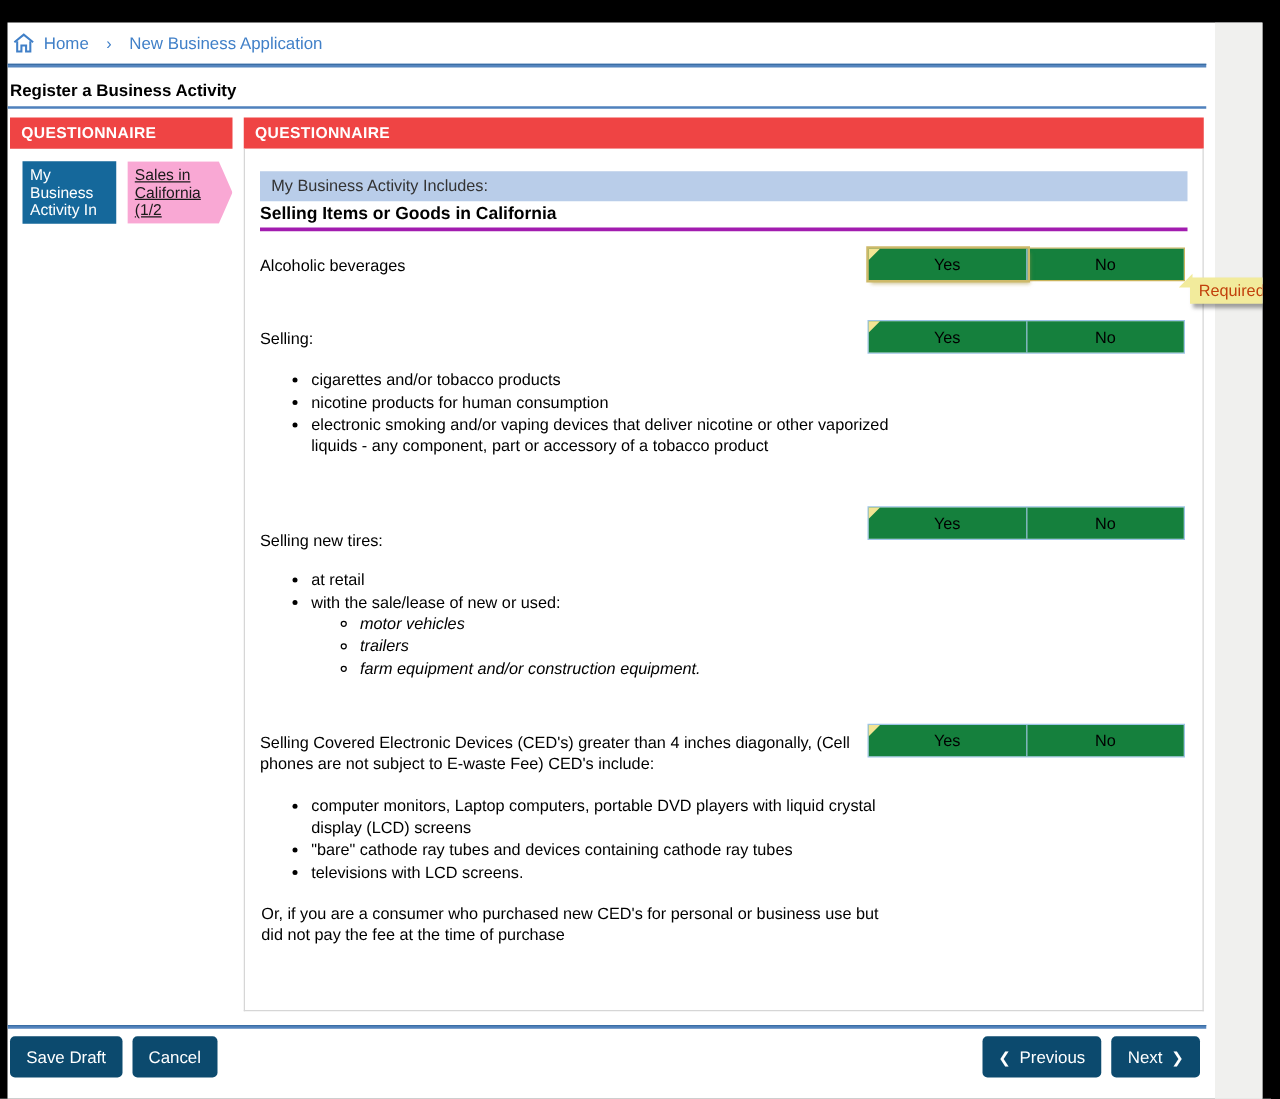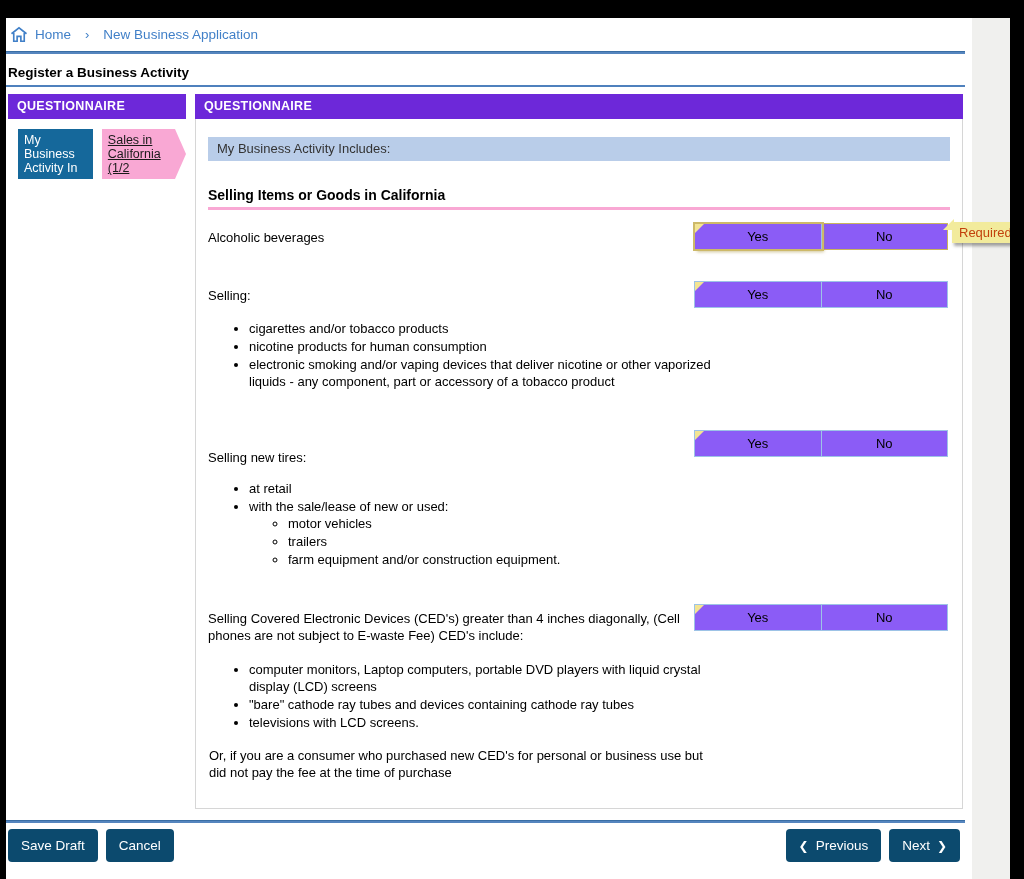"QUESTIONNAIRE" .bar-header { background: #6d28d9 -> #ef4444 }
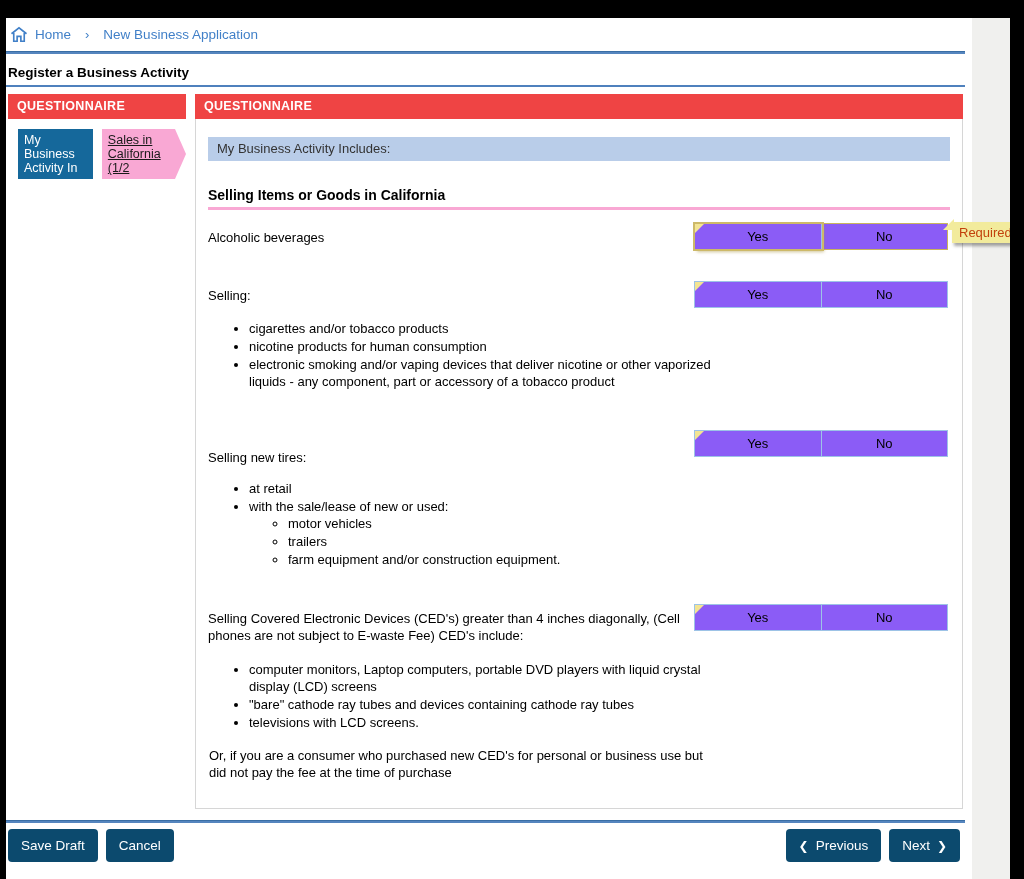"Selling Items or Goods in" .section-title { border-bottom: 3px solid #f9a8d4 -> 3px solid #a21caf; margin-top: 26px -> 1px }
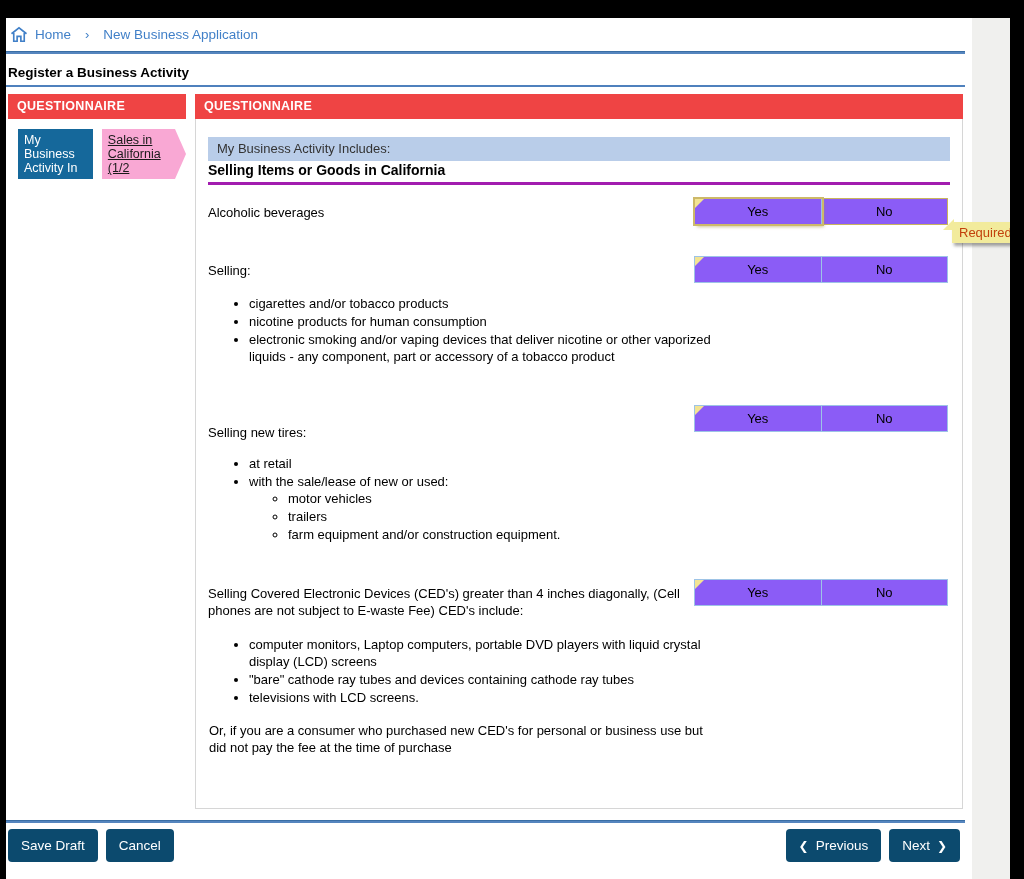"Yes" .yn-btn { background: #8b5cf6 -> #15803d }
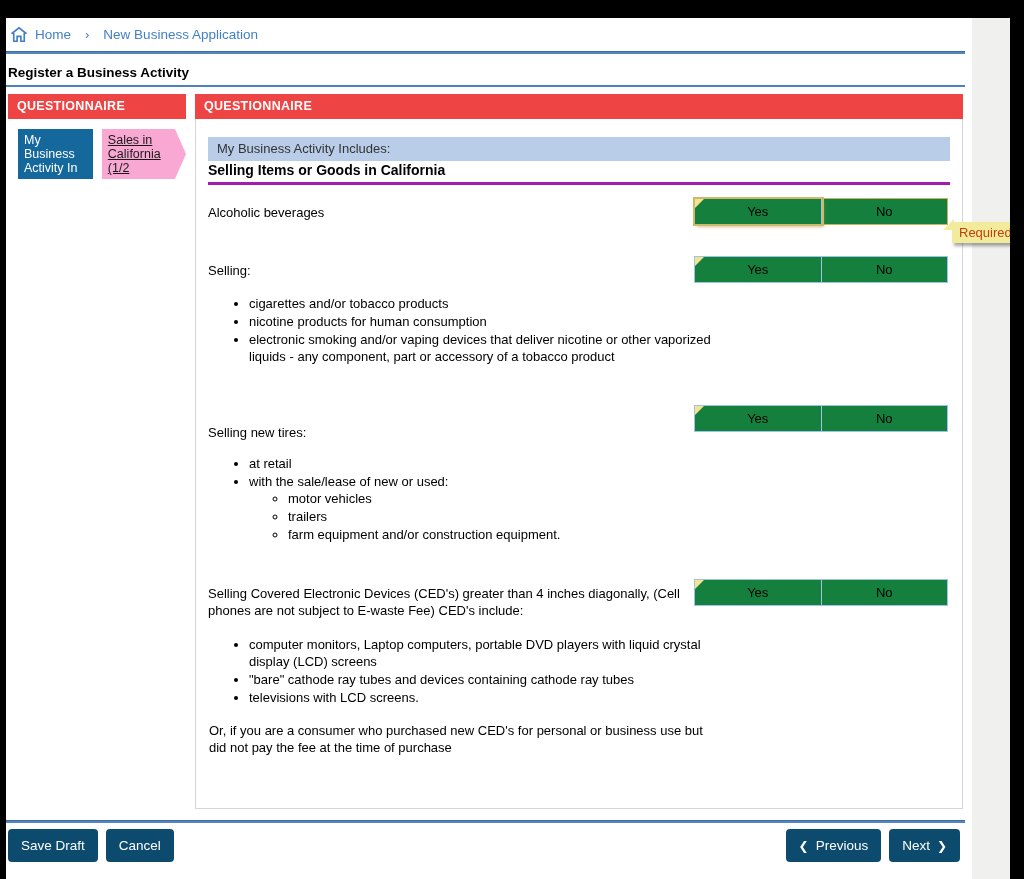"motor vehicles" .sub-bullets { font-style: none -> italic }
